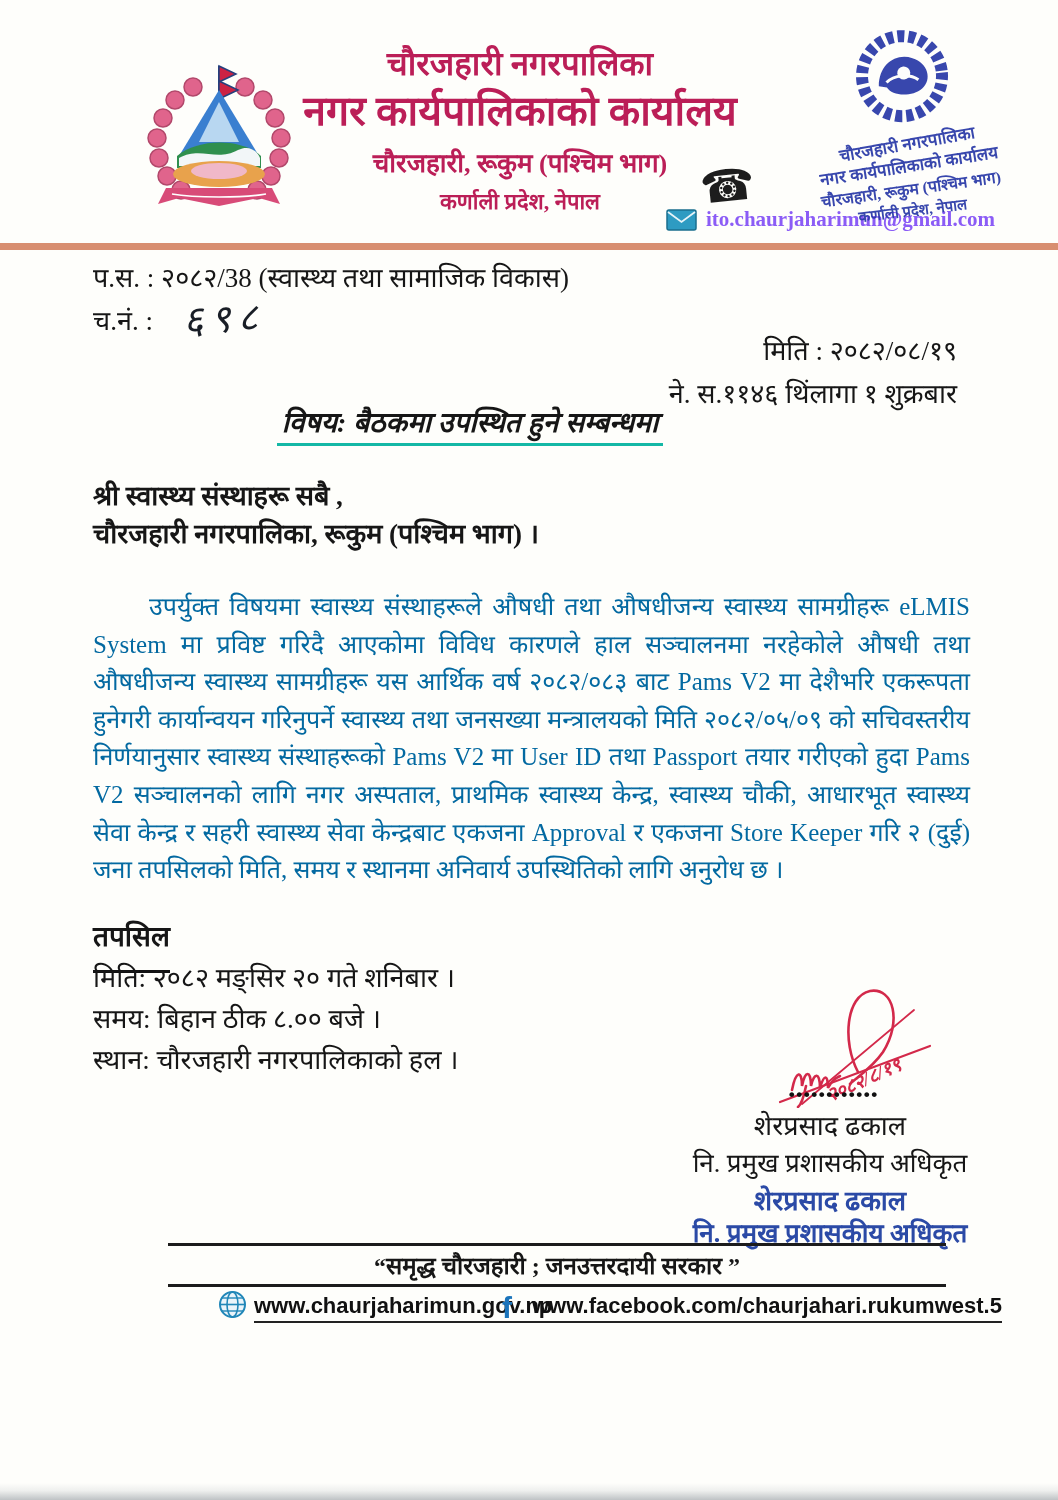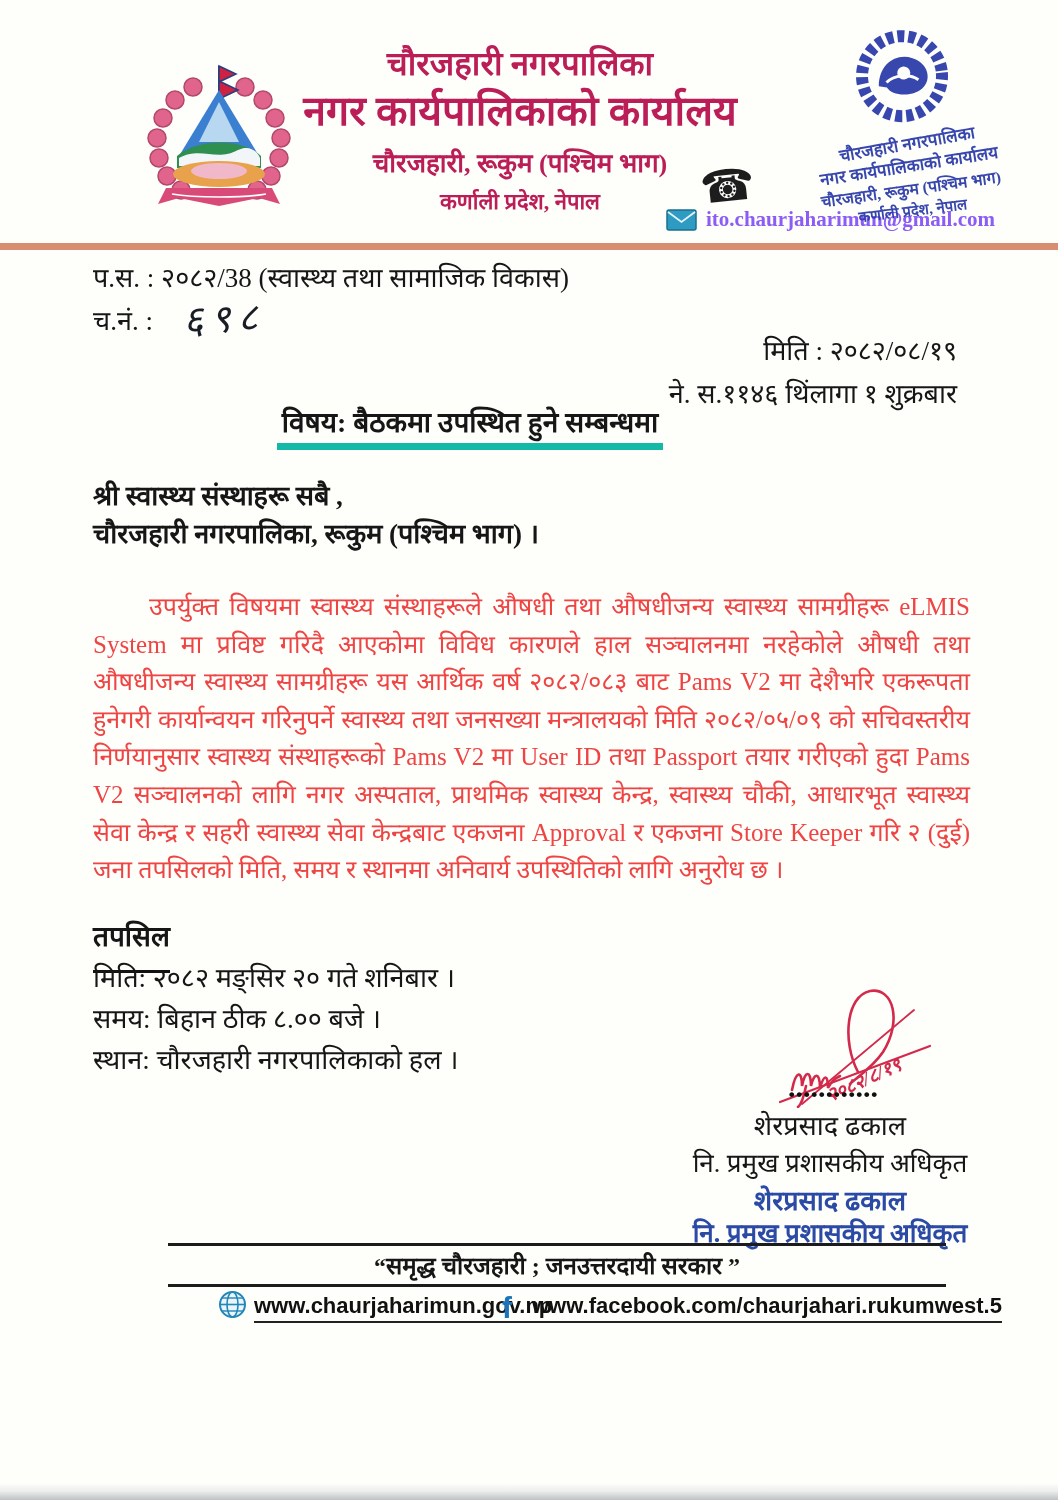"विषय: बैठकमा उपस्थित हुने सम्बन्धमा" .subj { border-bottom: 7px solid #14b8a6 -> 3px solid #14b8a6; font-style: none -> italic }
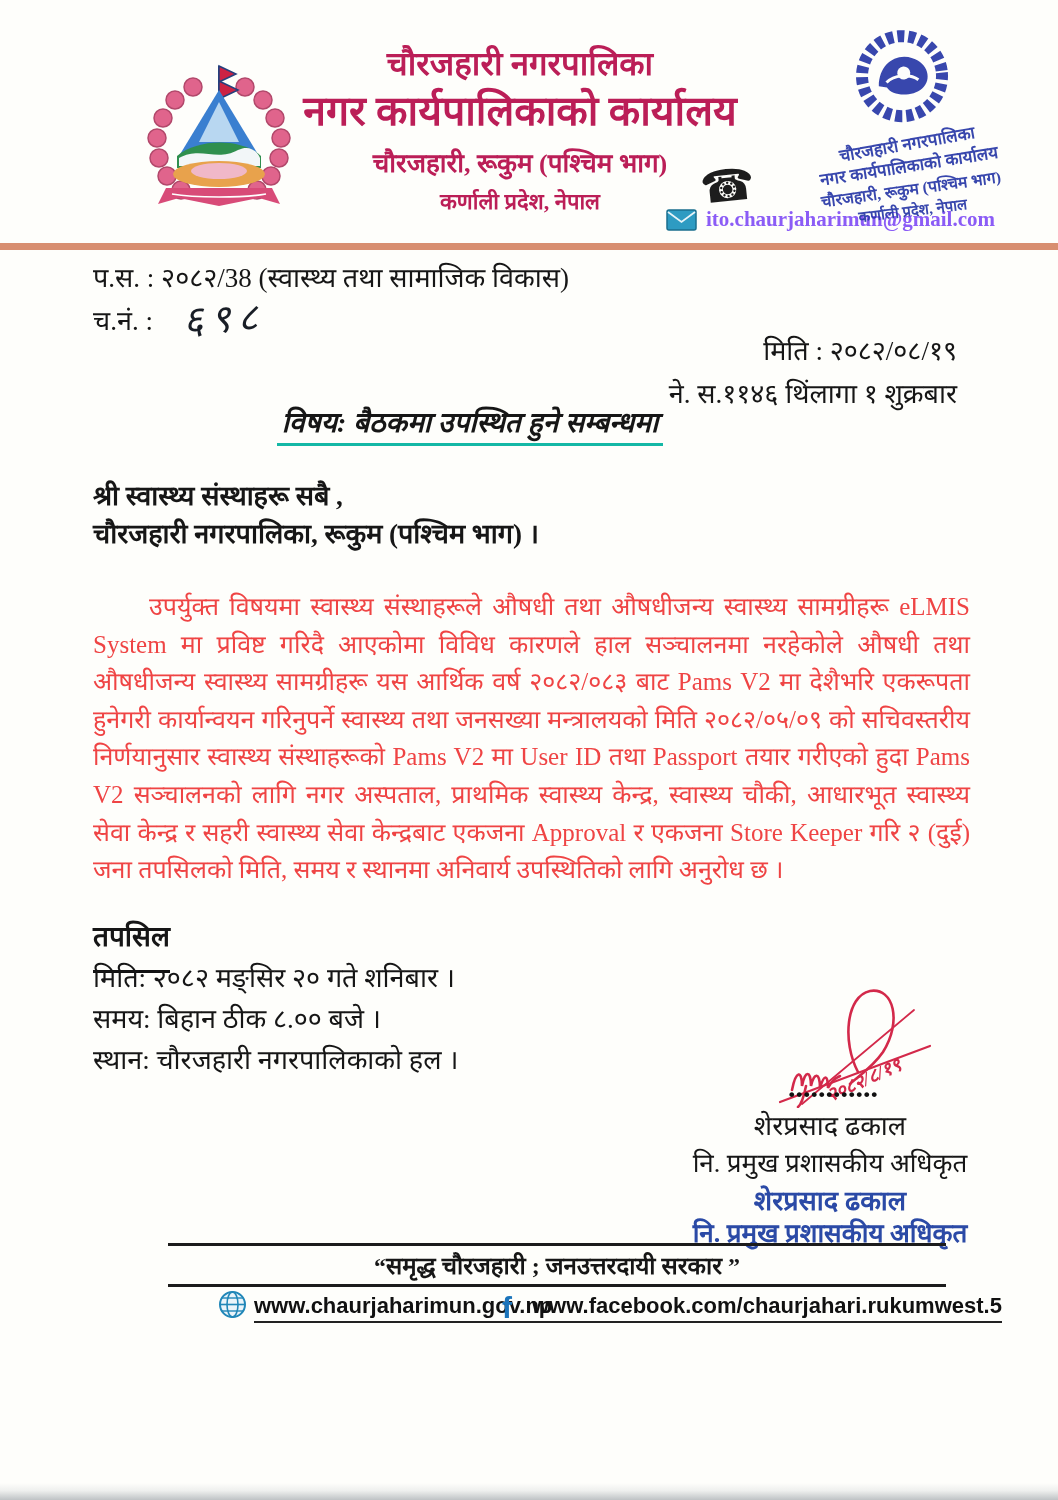"उपर्युक्त विषयमा स्वास्थ्य संस्थाहरूले" .body-par { color: #ef4444 -> #0369a1 }
